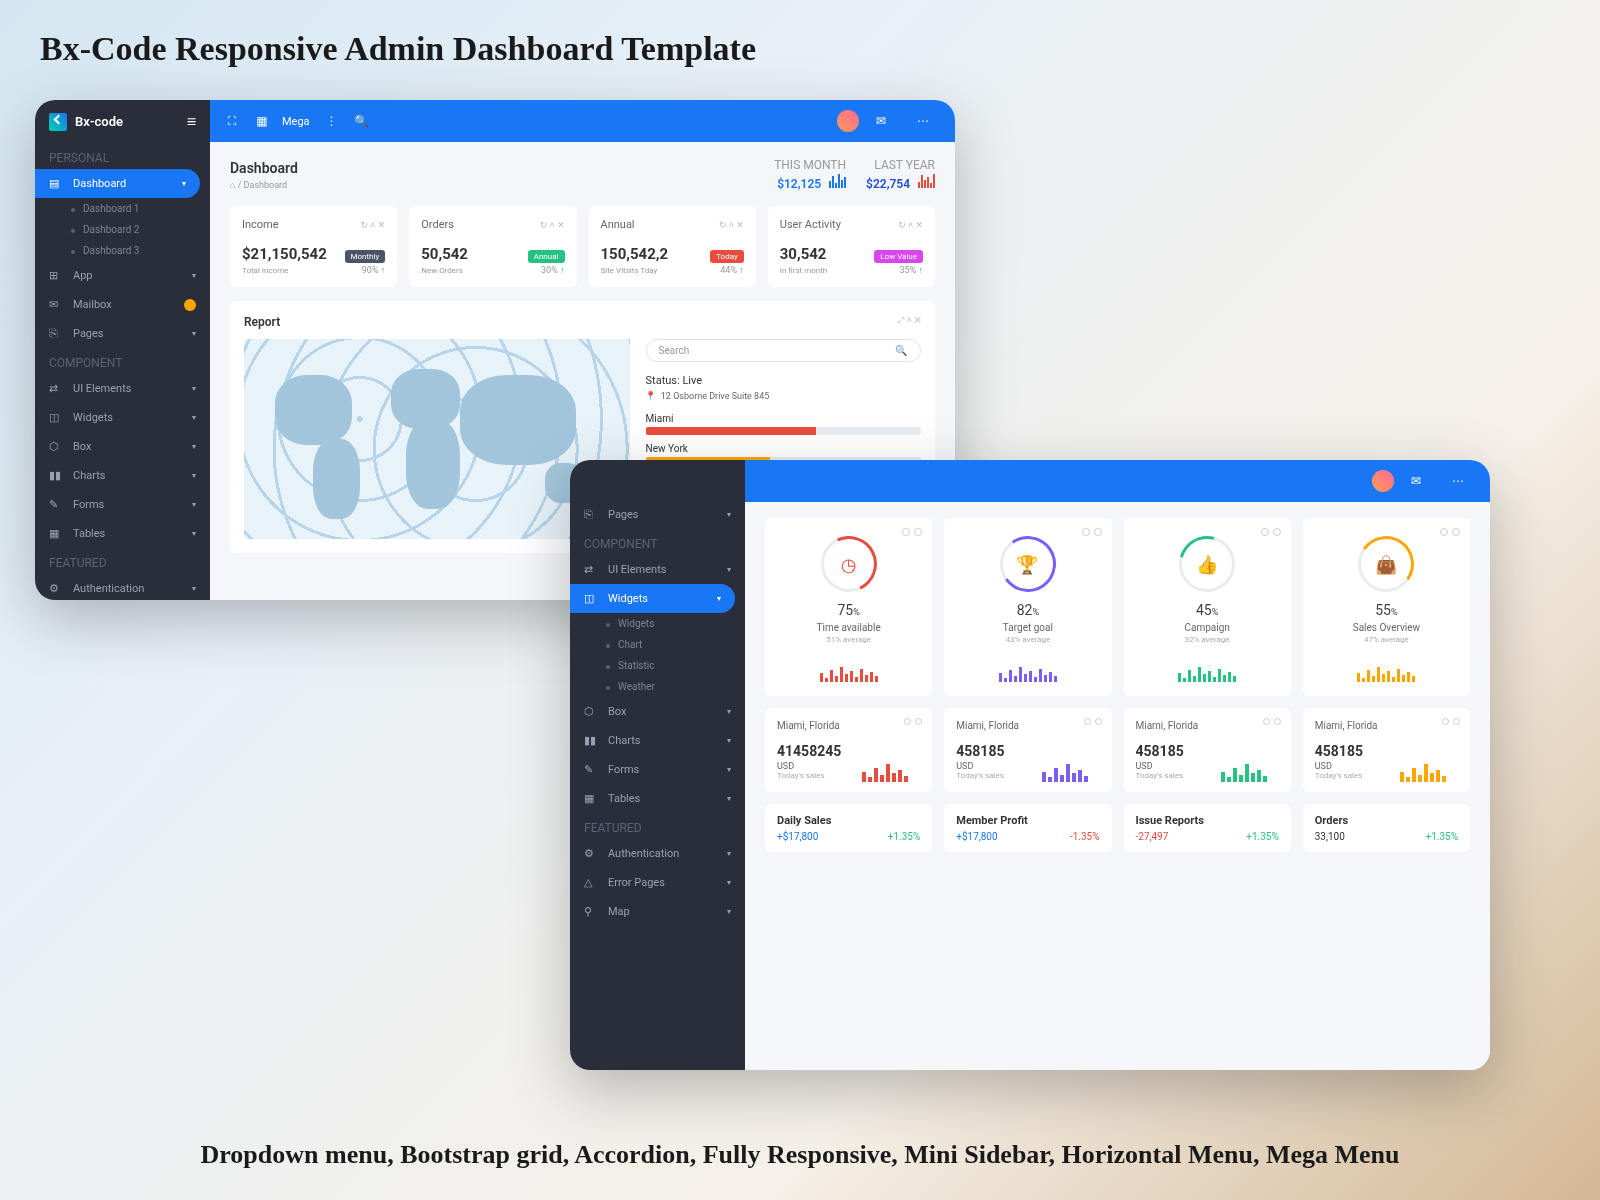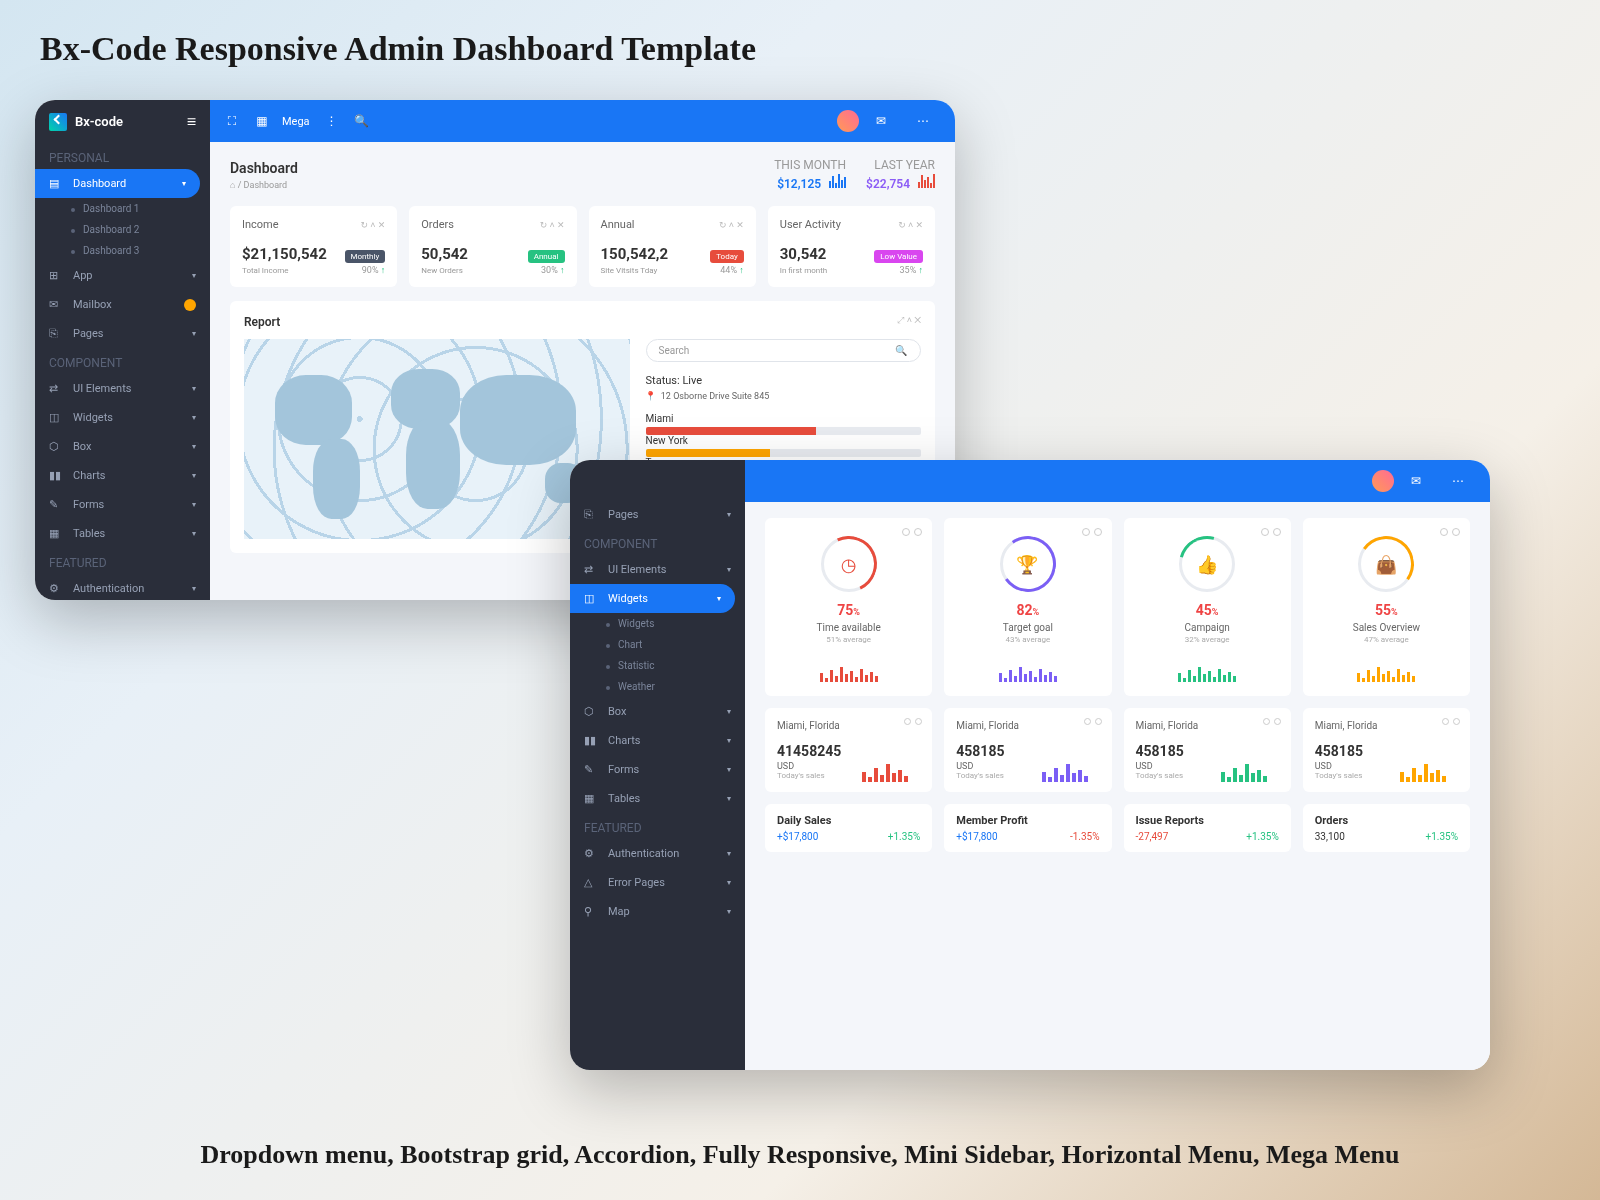"$22,754" span.stat-val { color: #8b5cf6 -> #1d4ed8 }
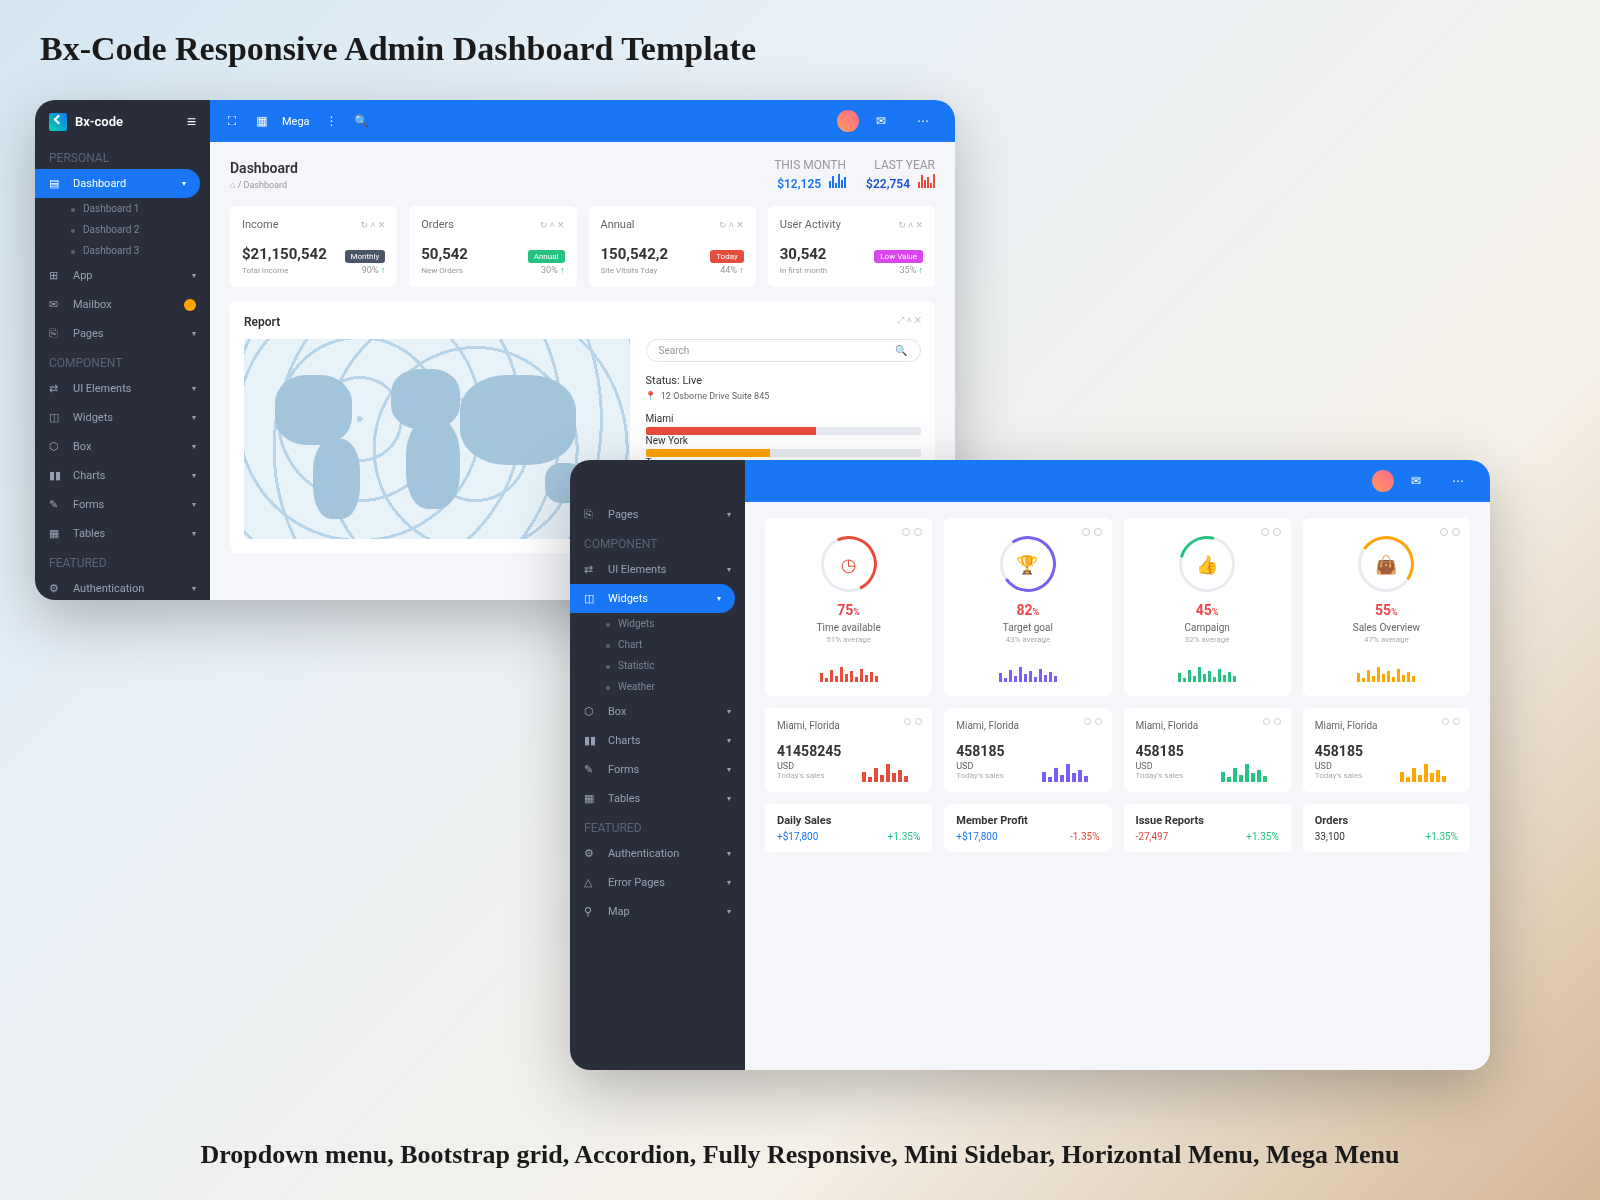"Miami" .city { margin-top: none -> 8px }
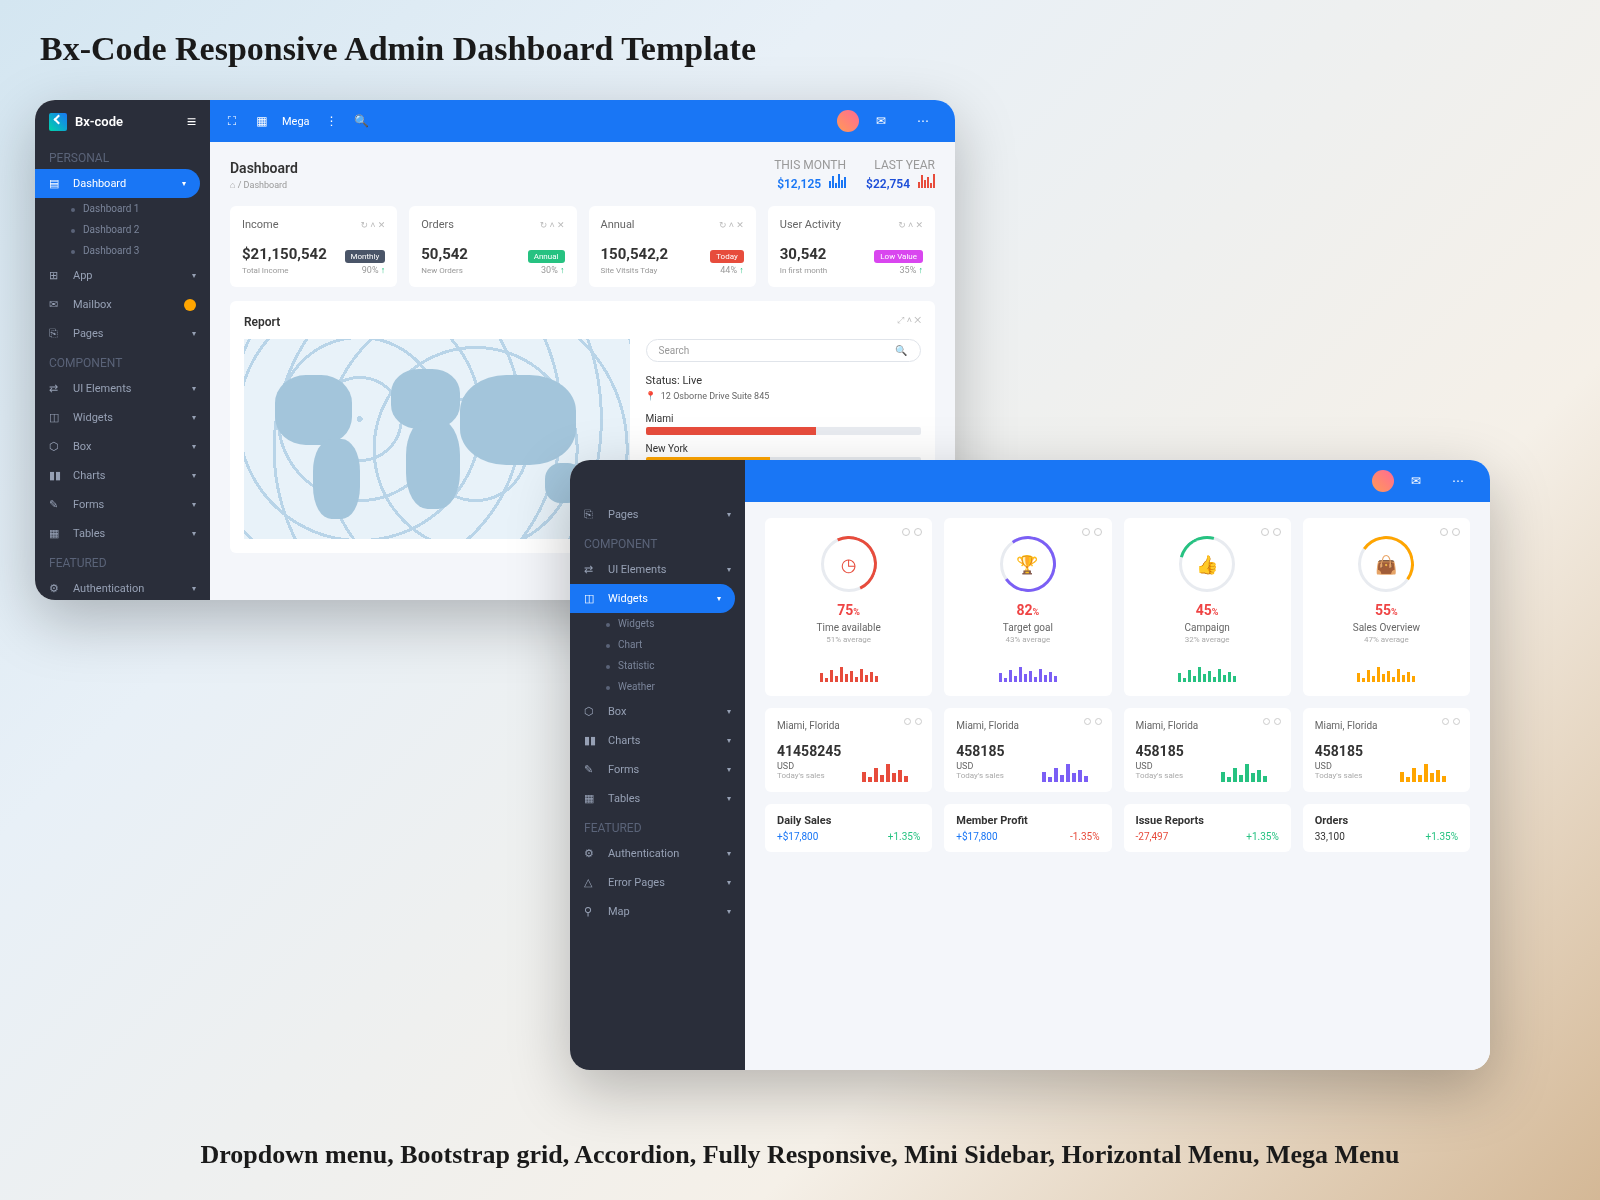"75%" .wpct { color: #ef4444 -> #404040; font-weight: 700 -> 400 }
